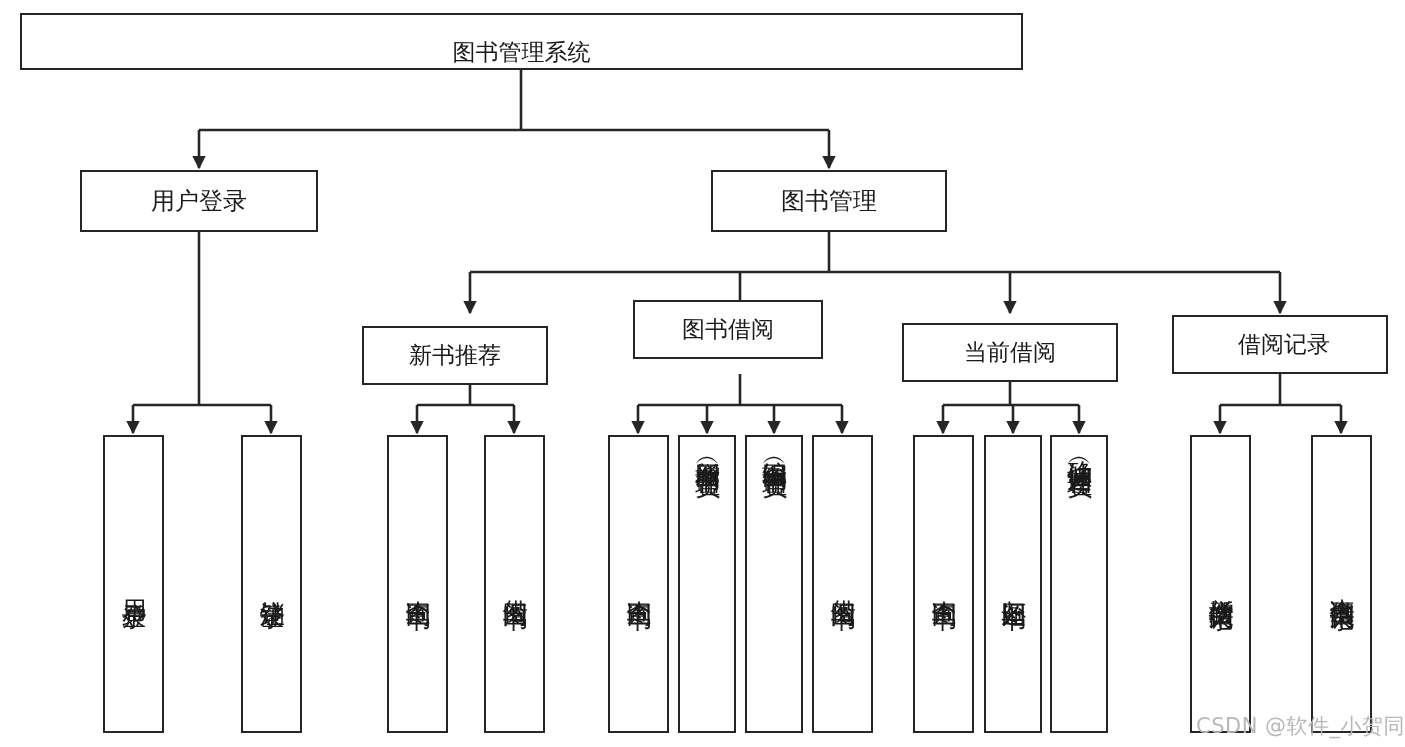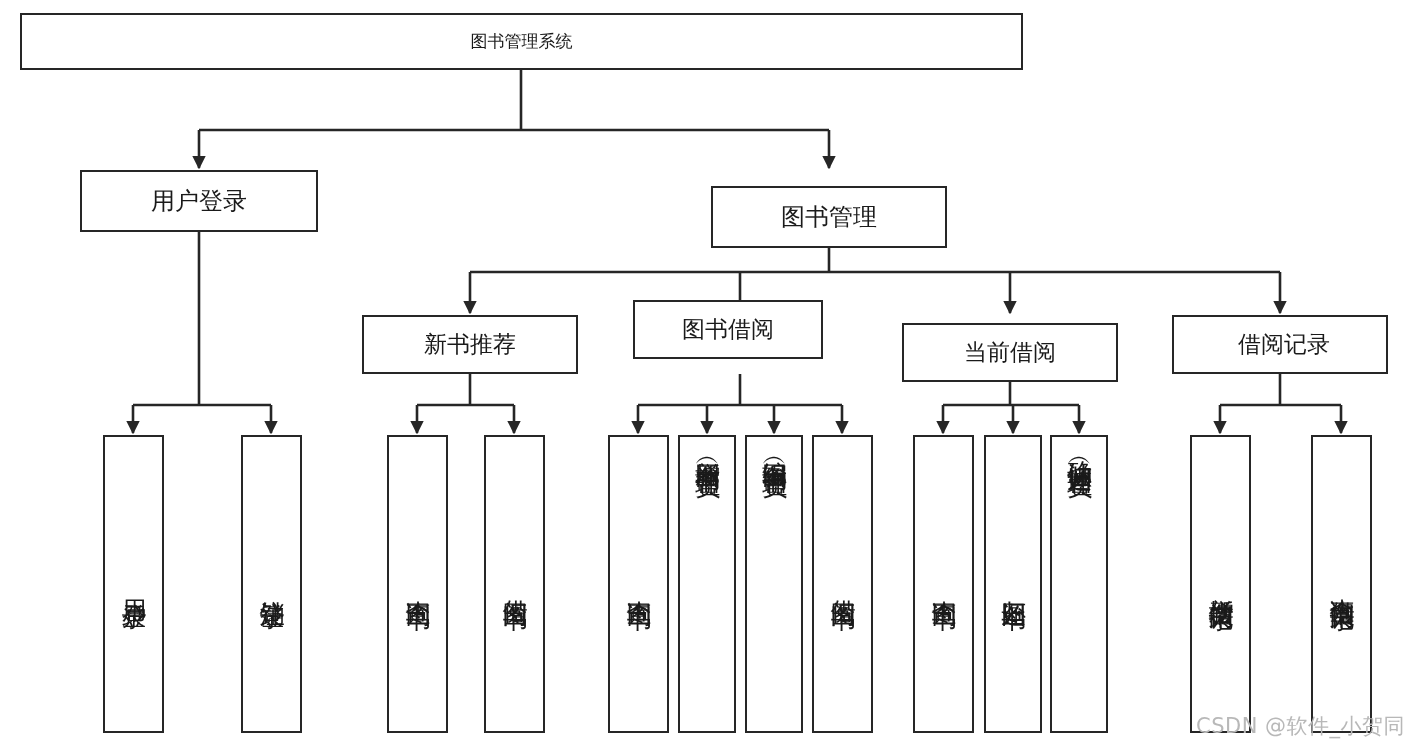"图书管理系统" .node.root { align-items: none -> flex-end; font-size: 17px -> 23px }
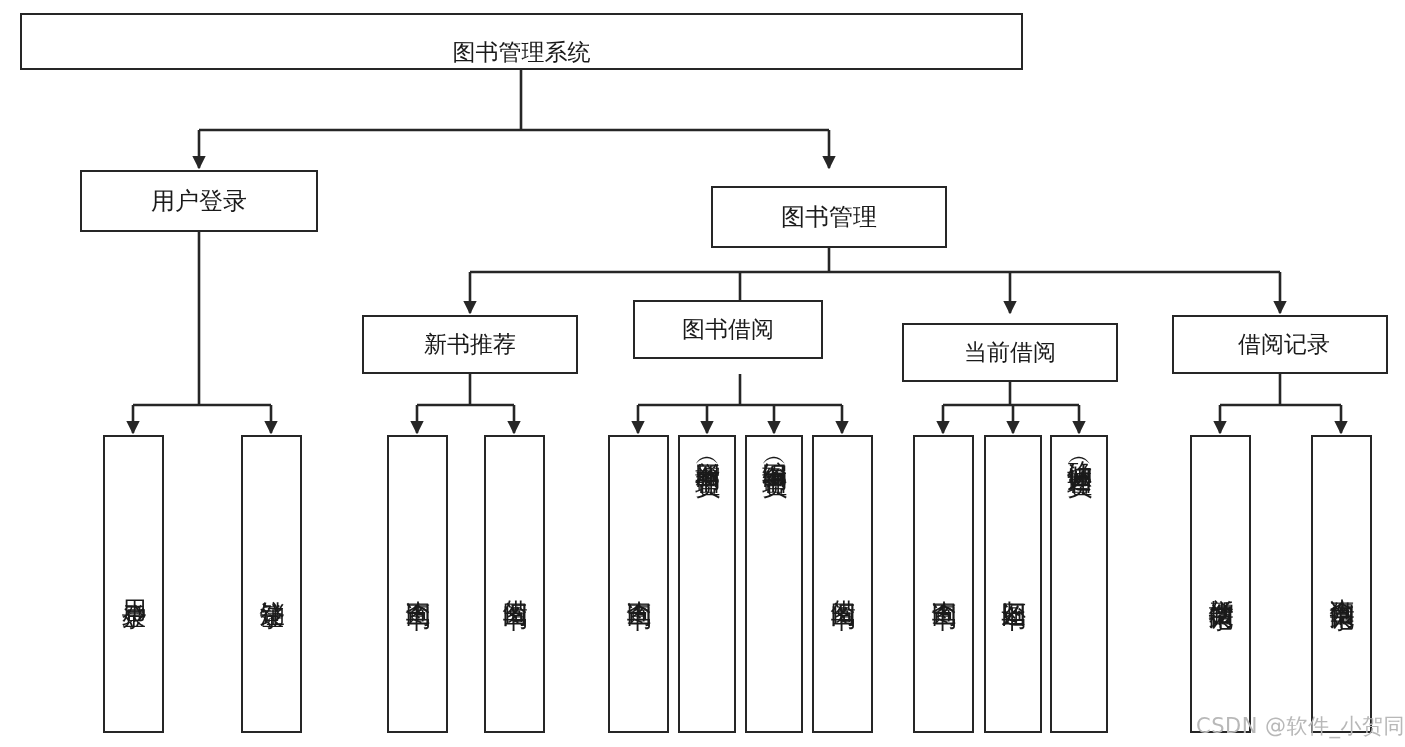"图书管理" div.node { margin-top: 16px -> none }
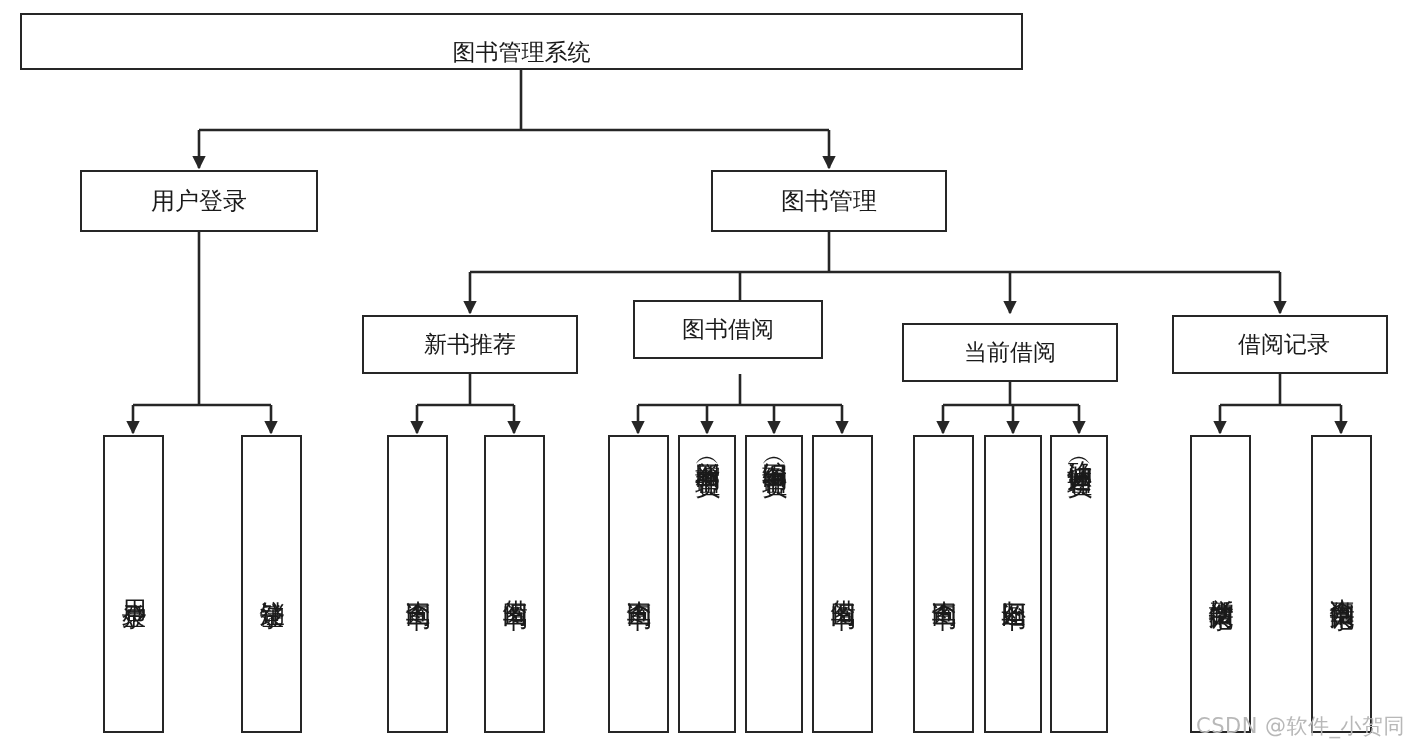"新书推荐" div.node { top: 315px -> 326px; width: 216px -> 186px }
